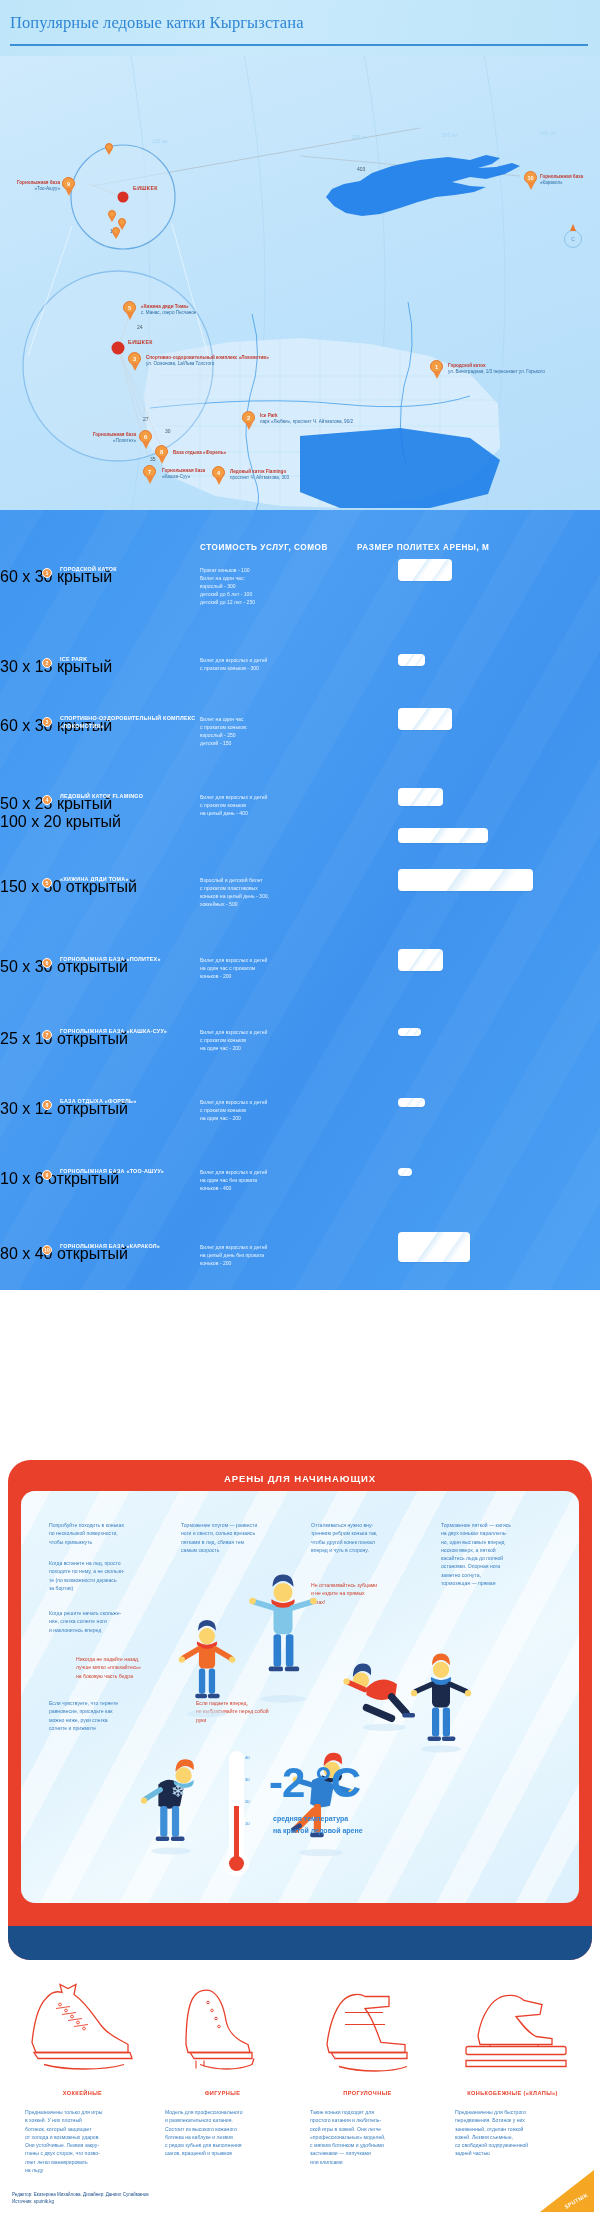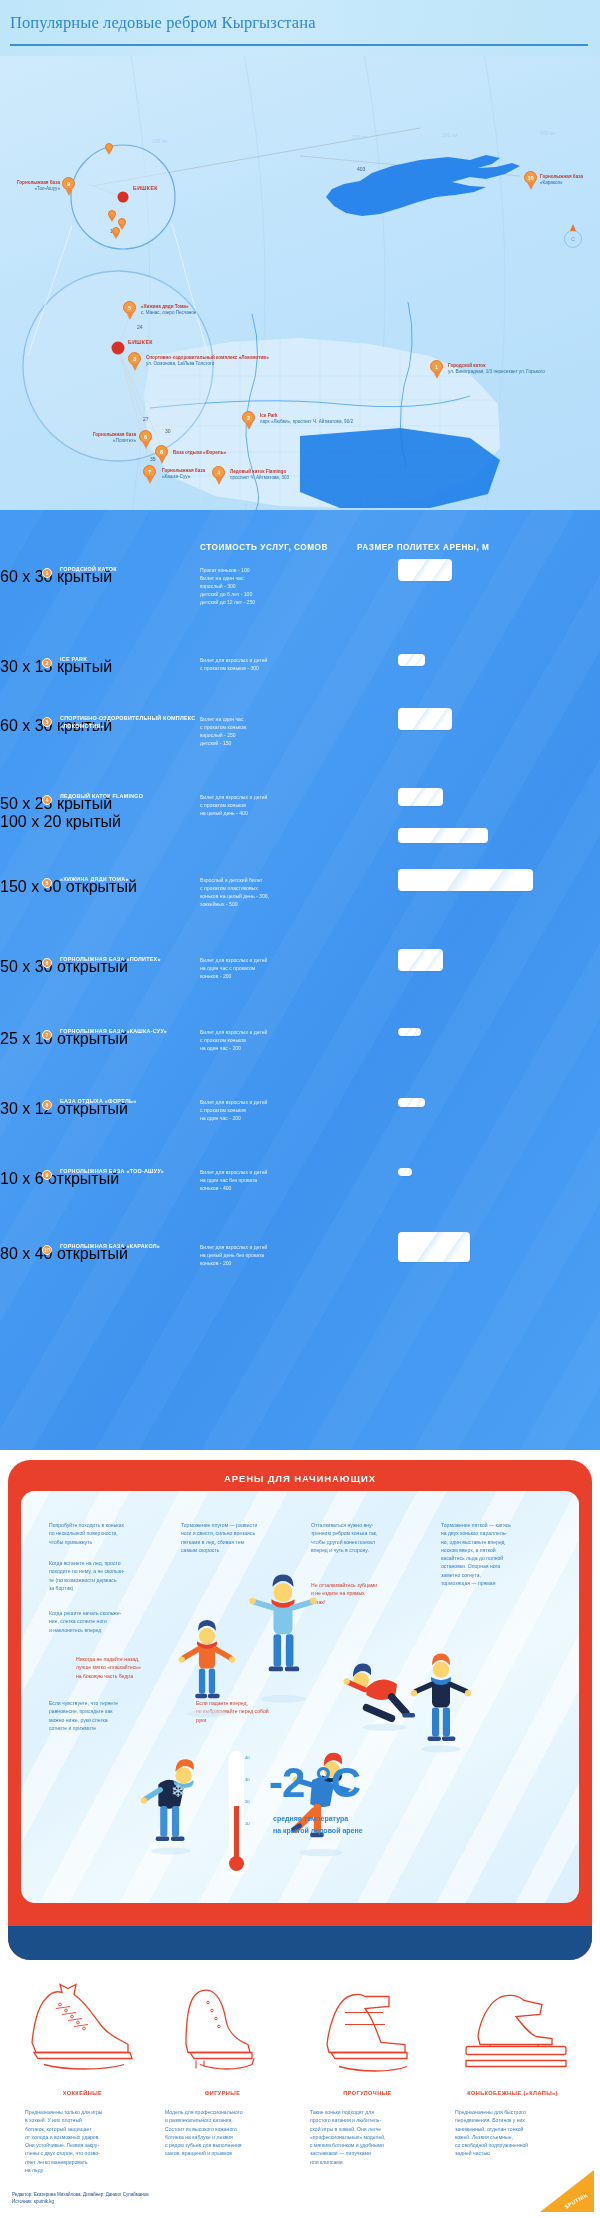"Популярные ледовые ребром Кыргызстана" div.header-title { text: ребром -> катки }
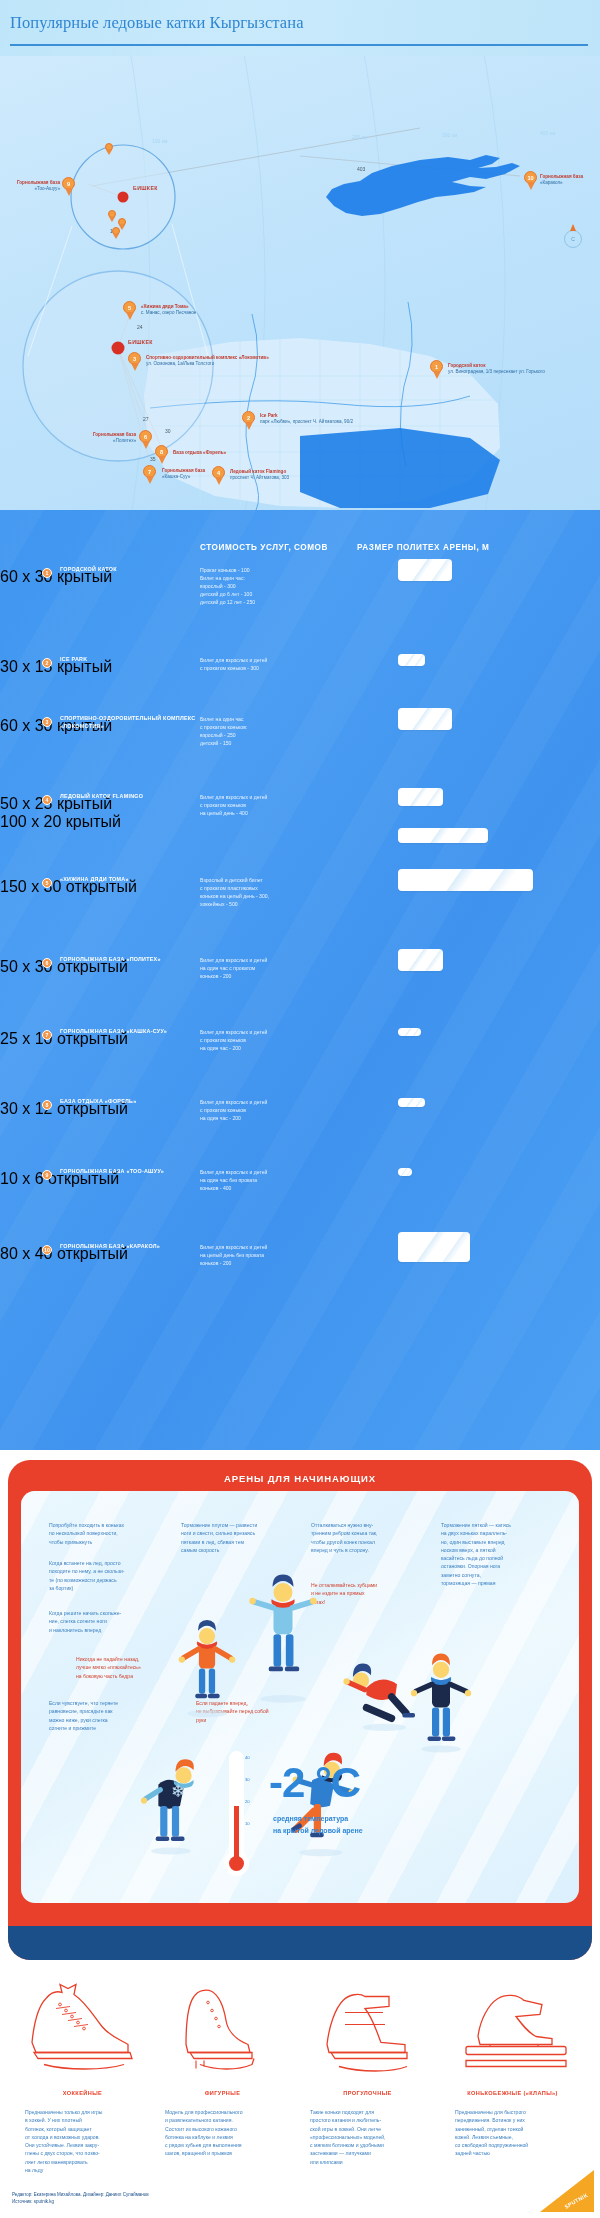"СТОИМОСТЬ УСЛУГ, СОМОВ" .table-sec { height: 940px -> 780px }
